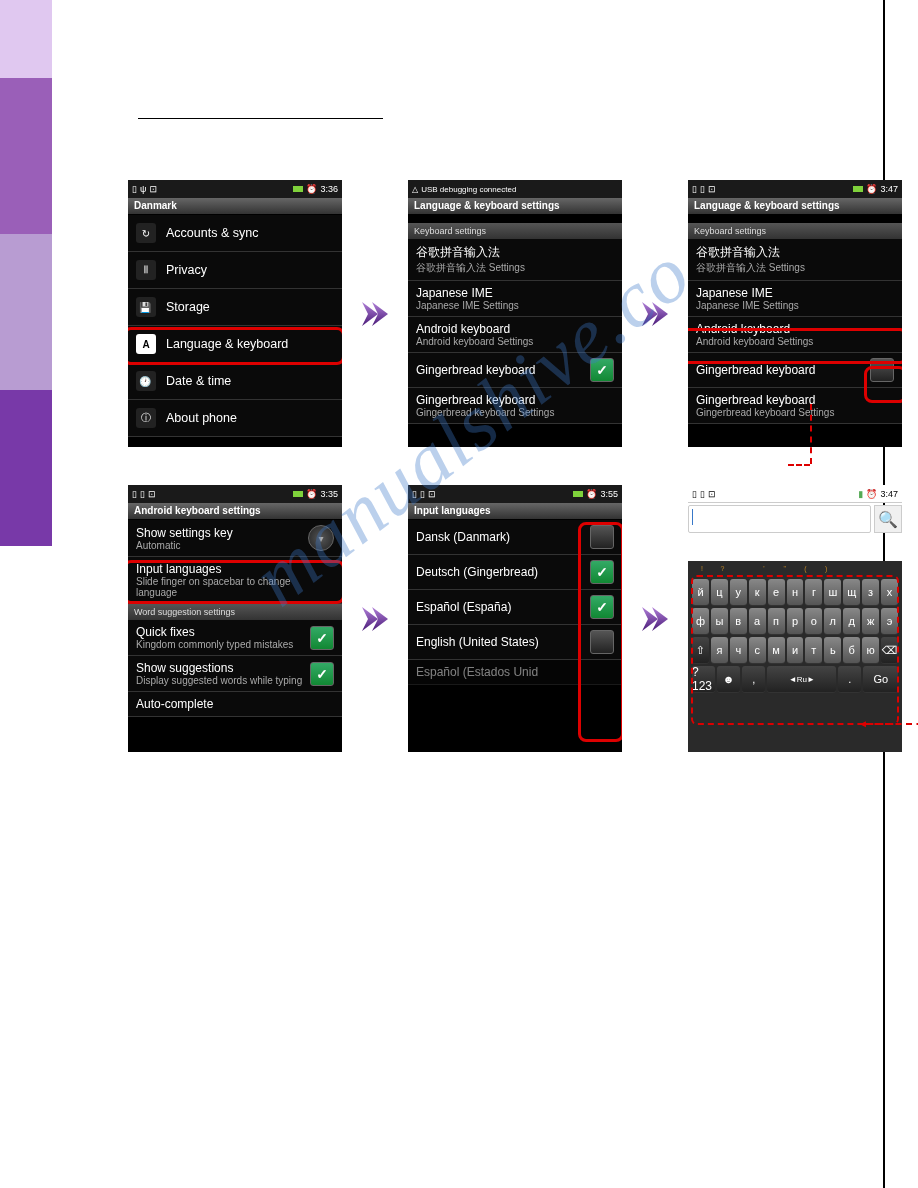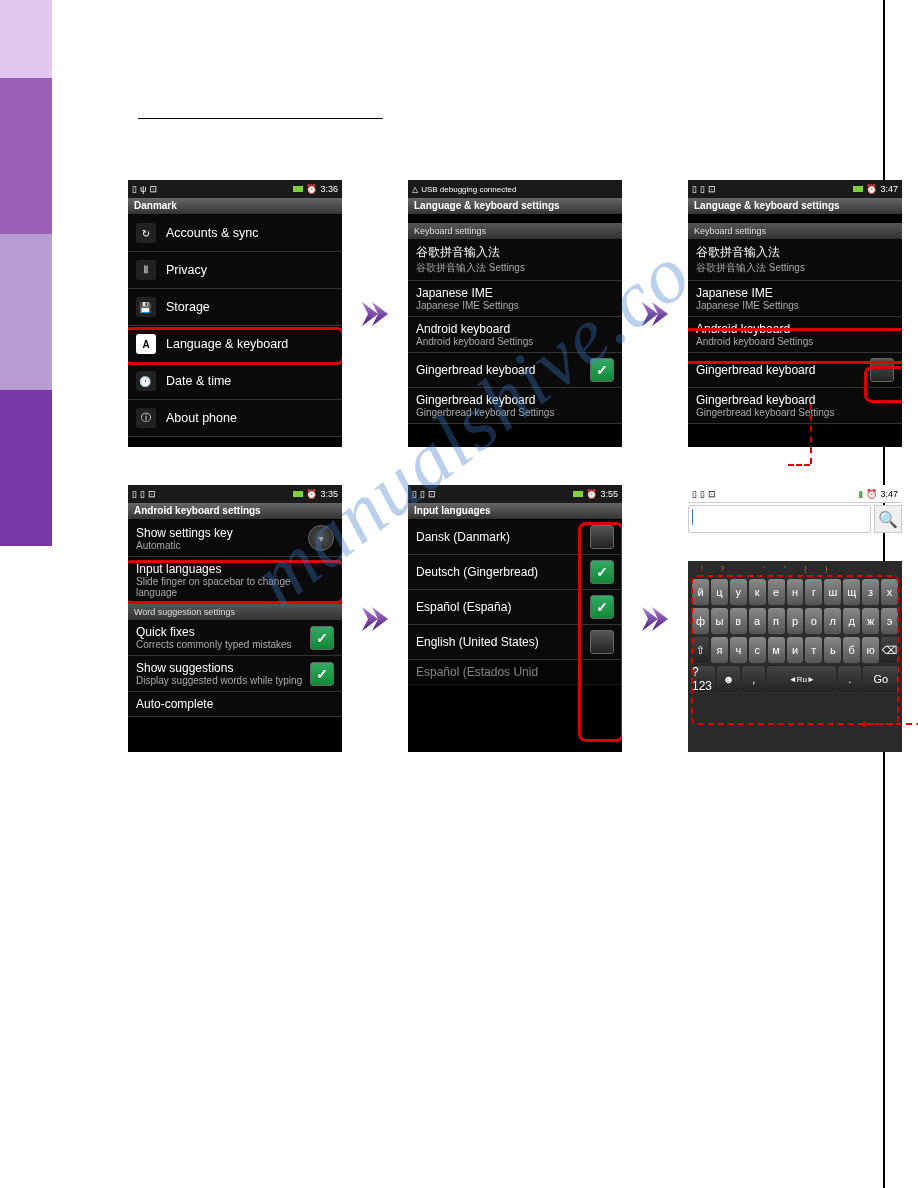"Corrects commonly typed mistakes" div.s { text: Corrects -> Kingdom }
